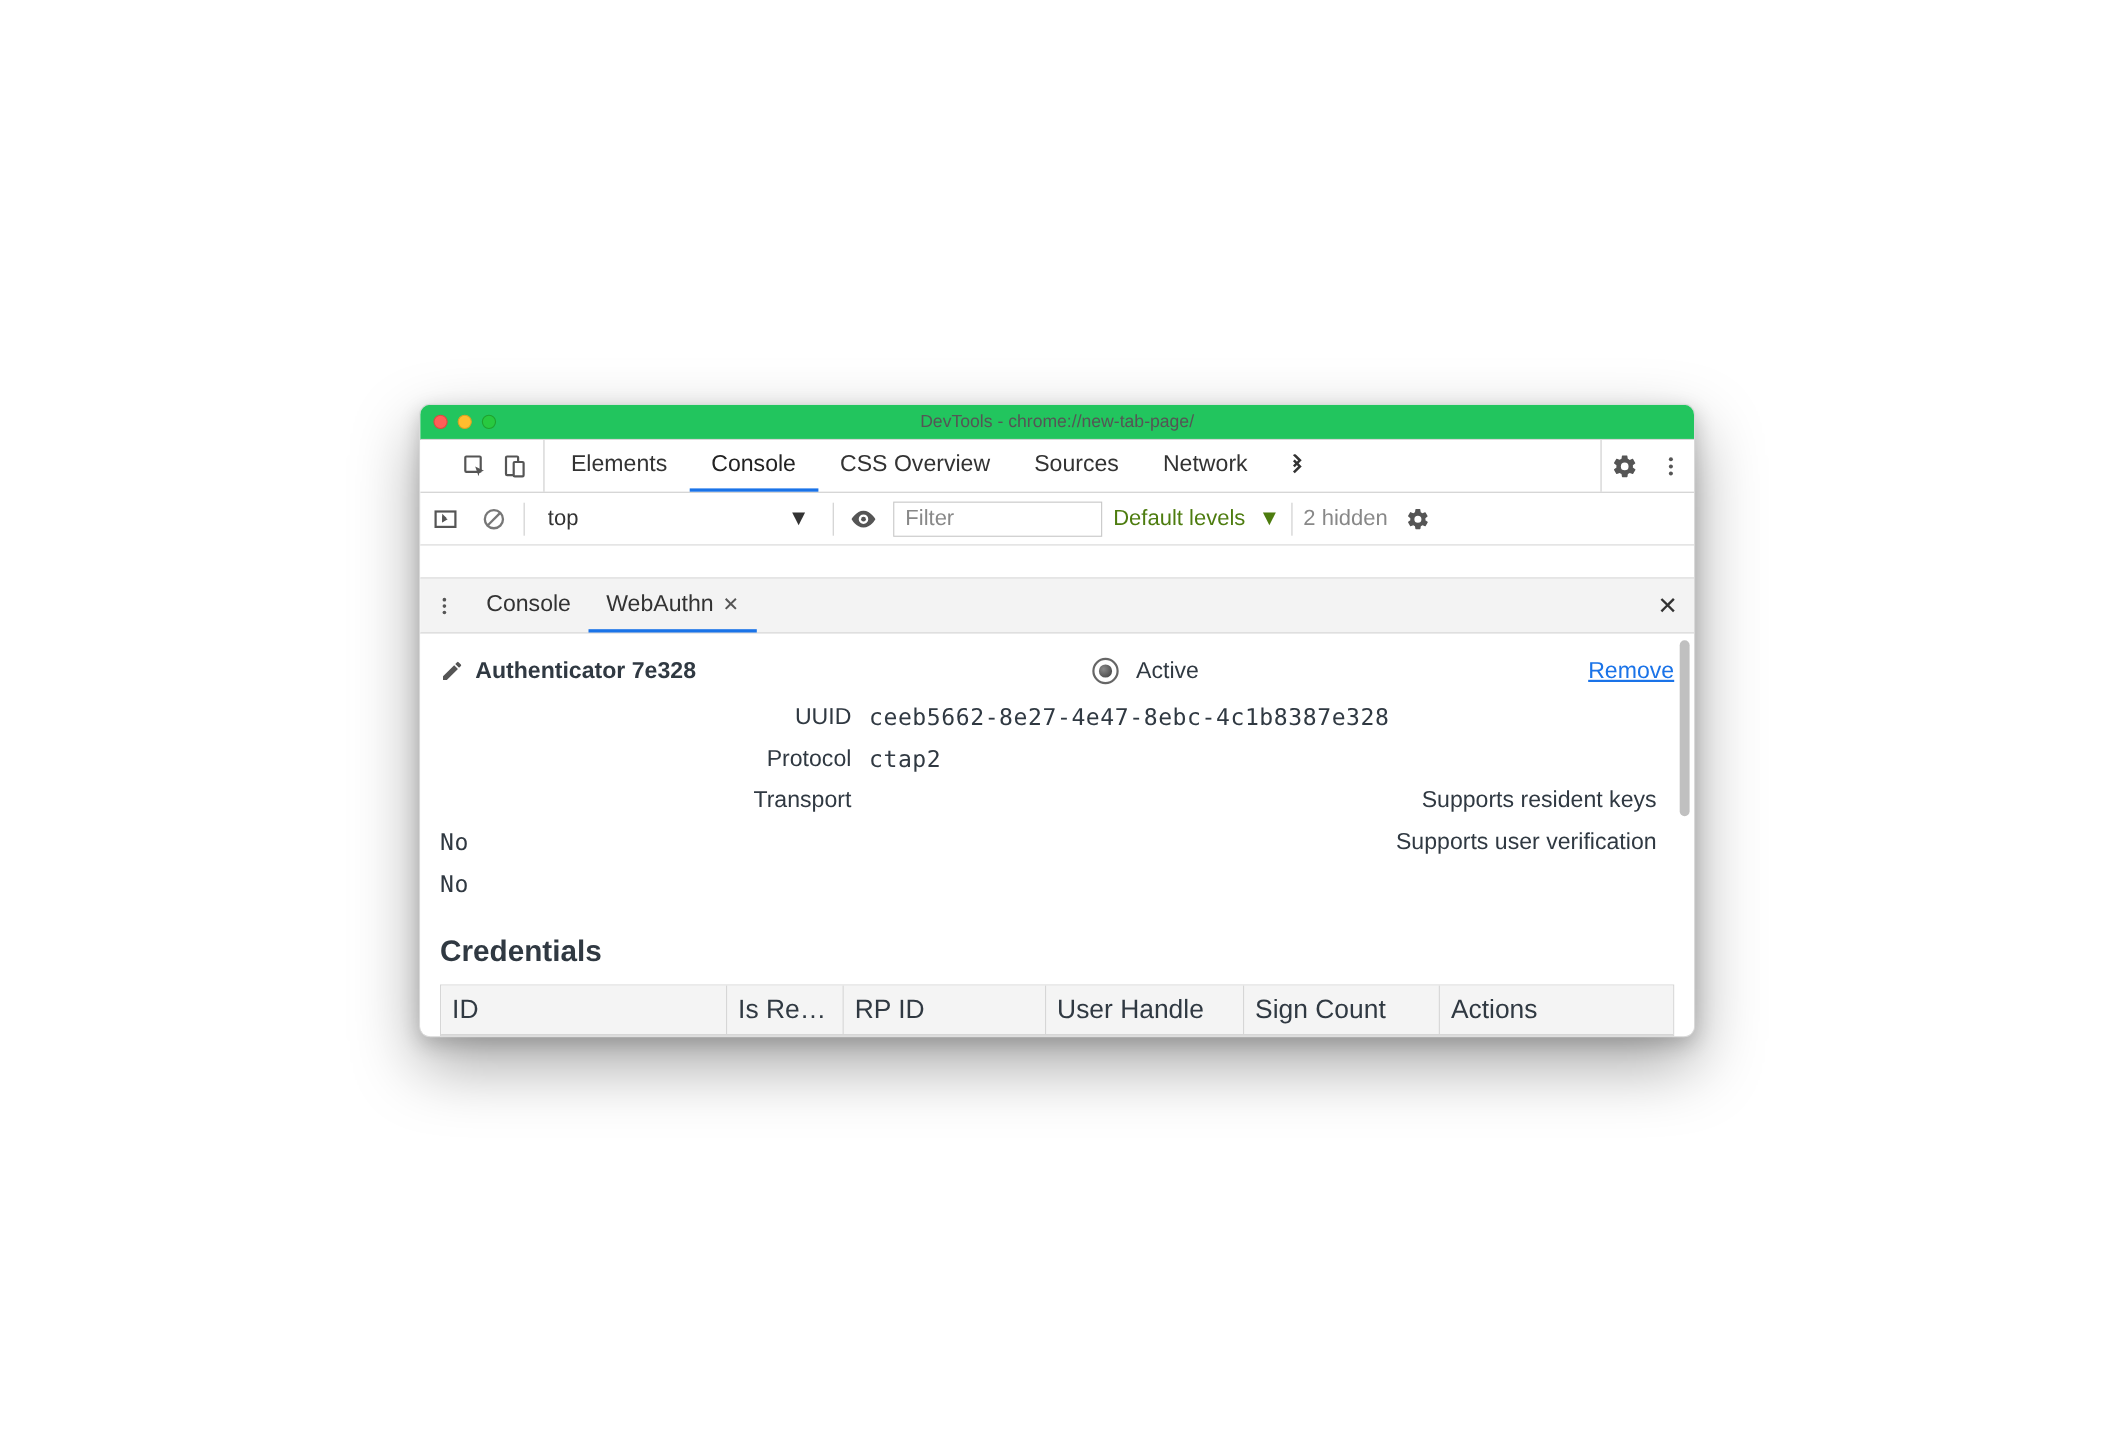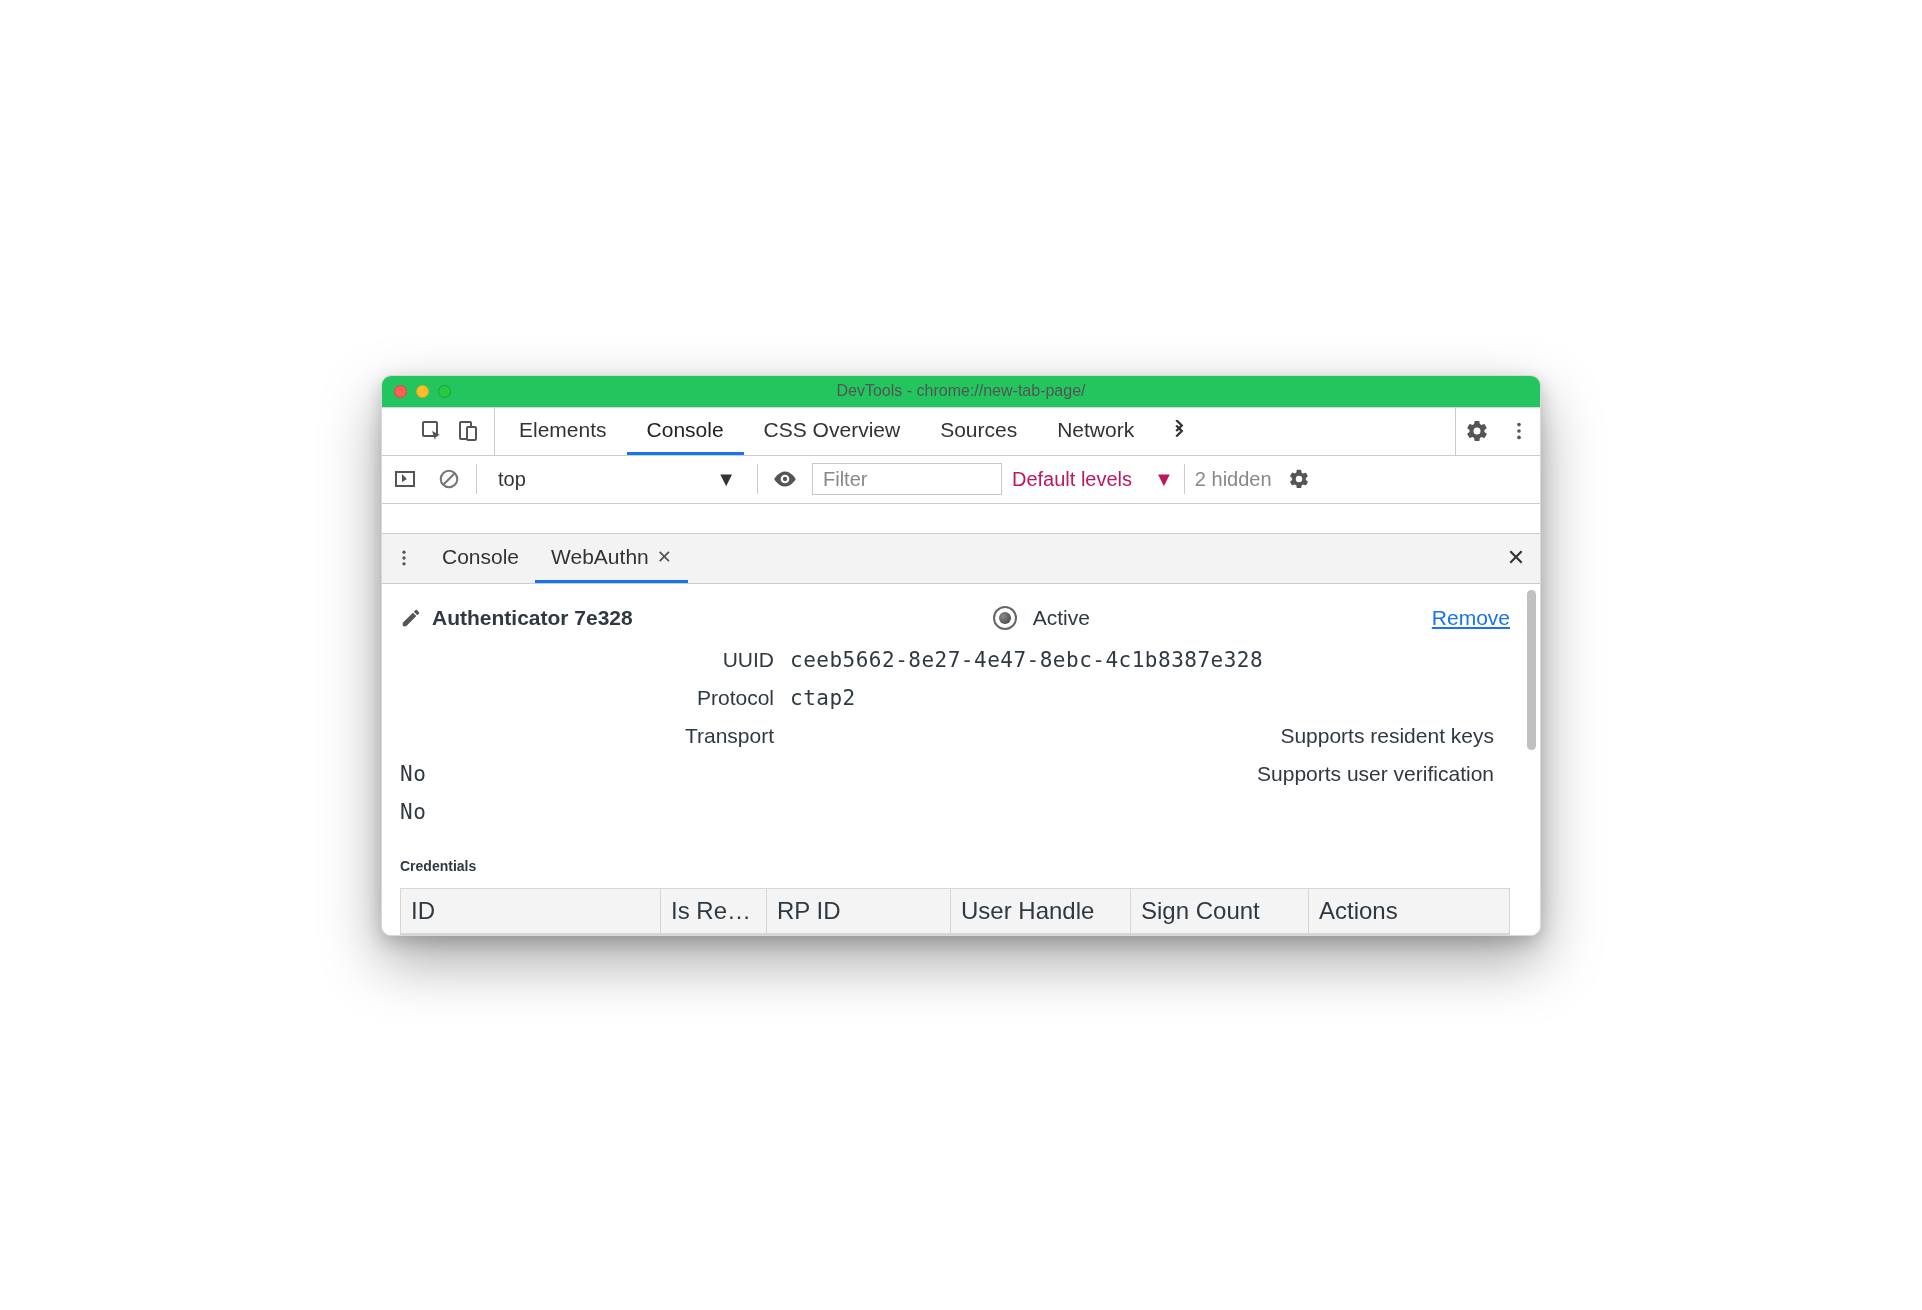"Default levels" .levels-select { color: #be185d -> #4d7c0f; gap: 22px -> 12px }
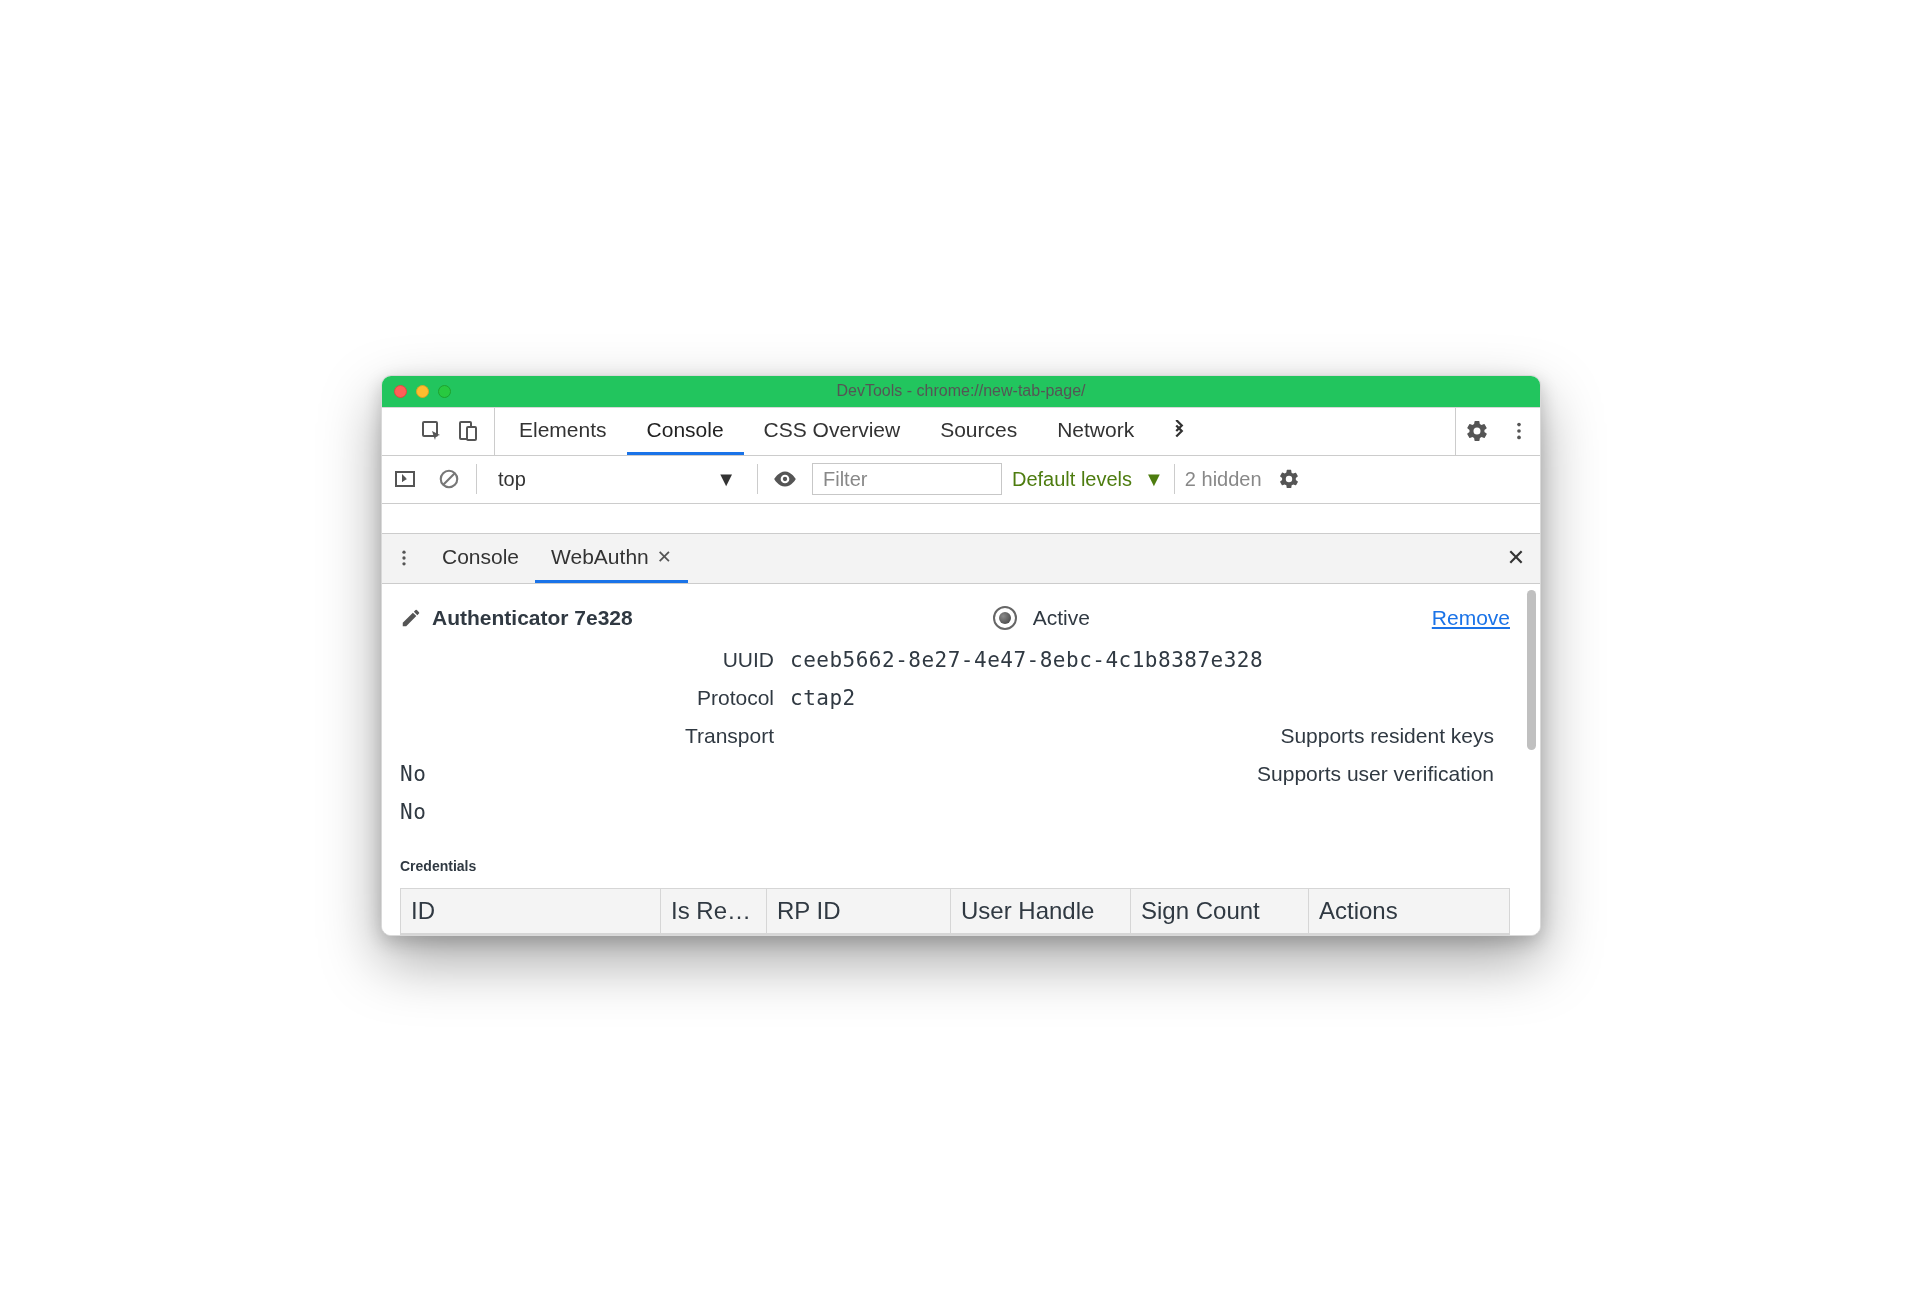"Authenticator 7e328" .auth-panel { padding: 16px 30px 0 18px -> 16px 18px 0 18px }
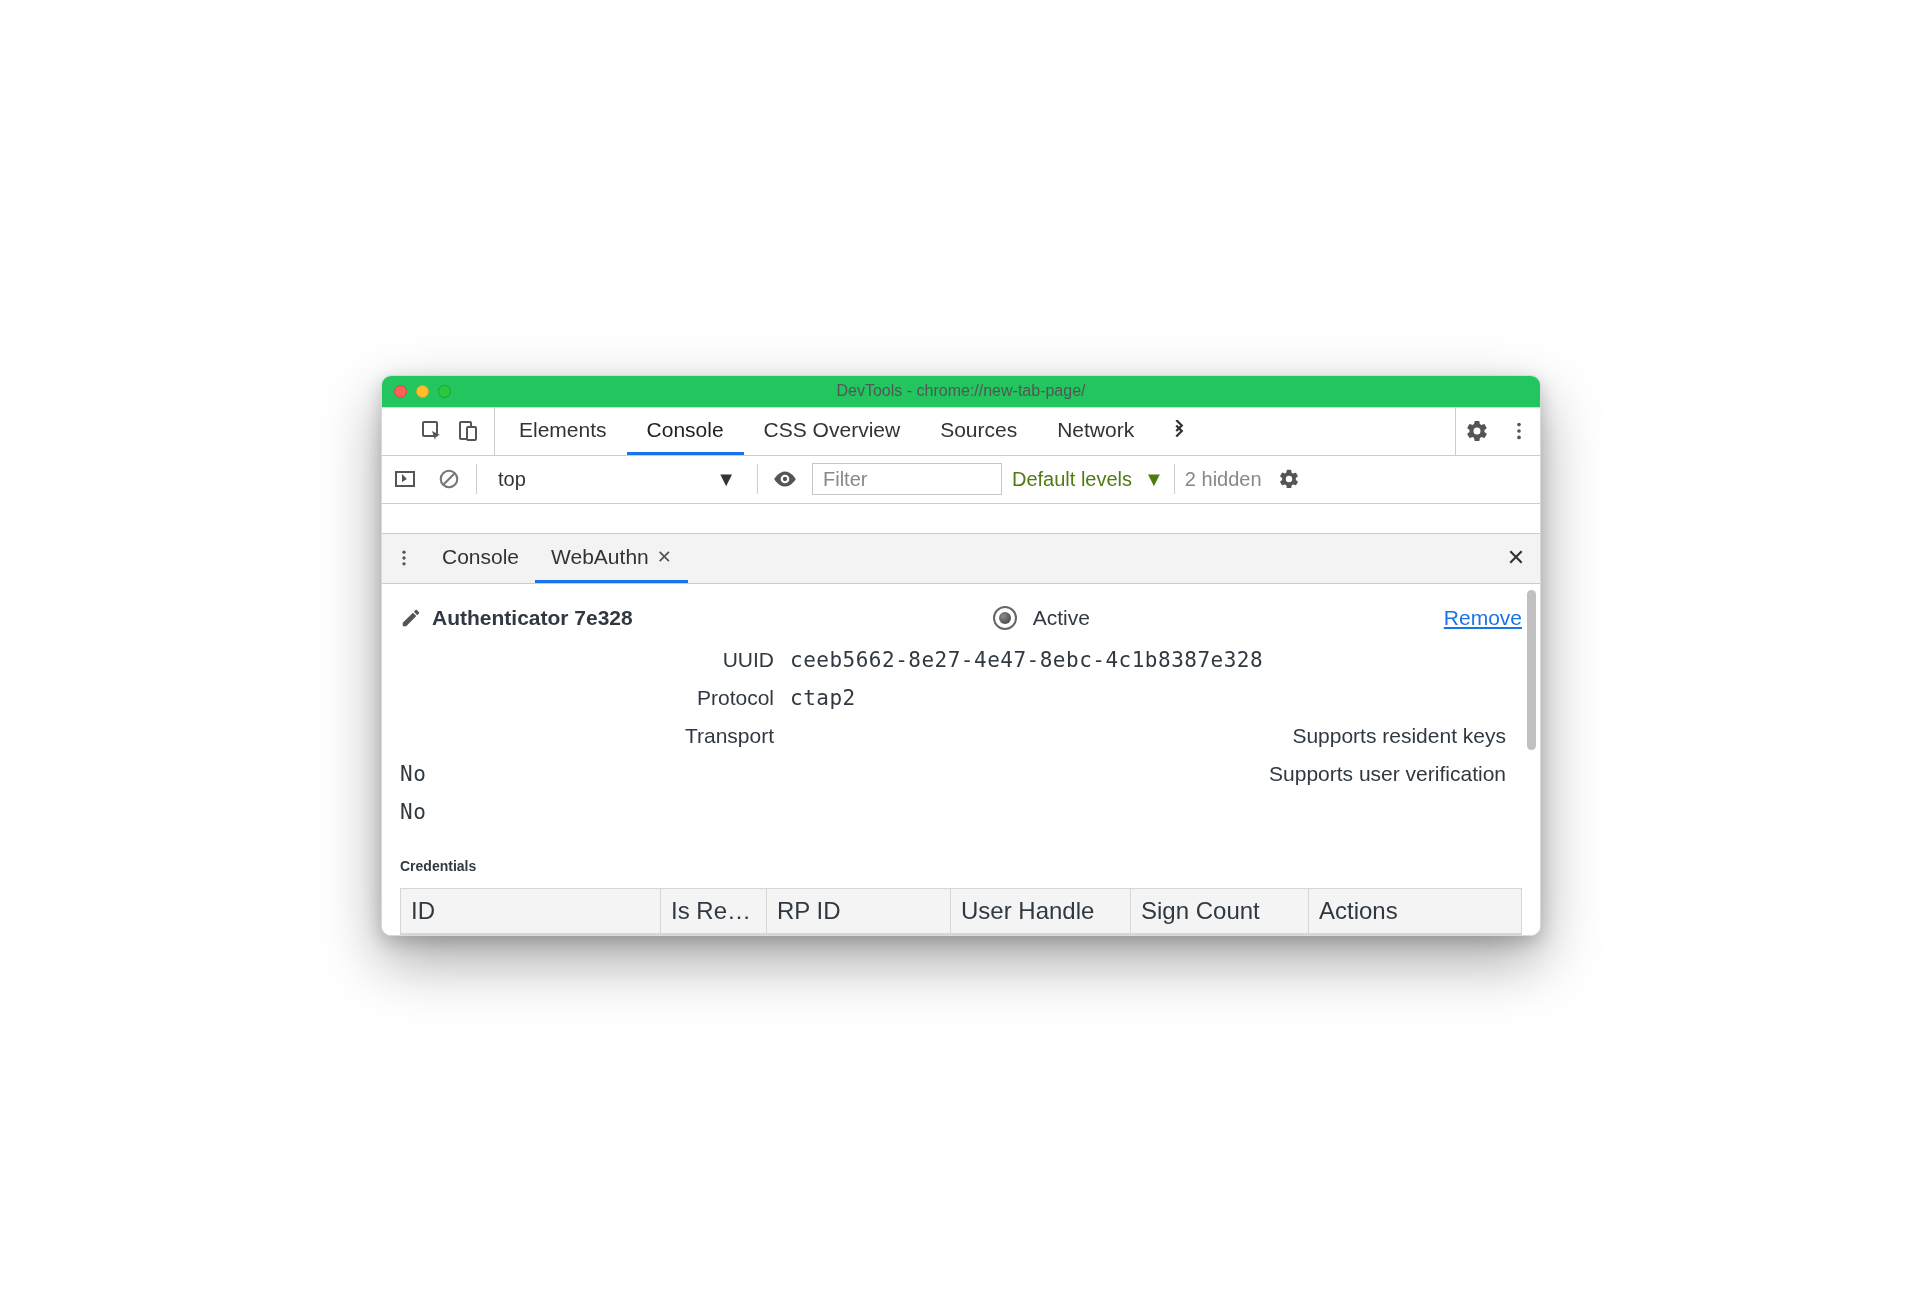"Credentials" .cred-title { font-size: 14px -> 27px }
